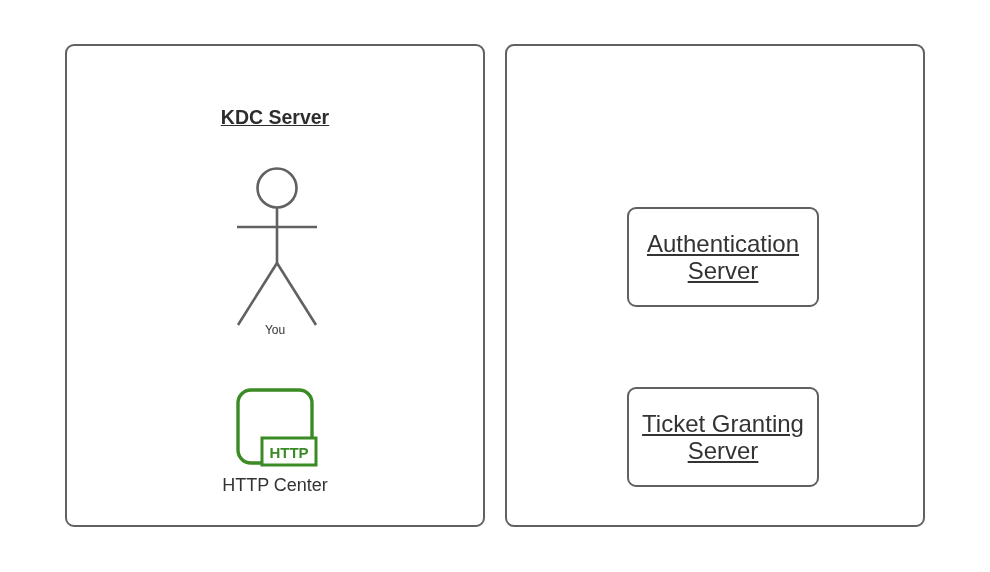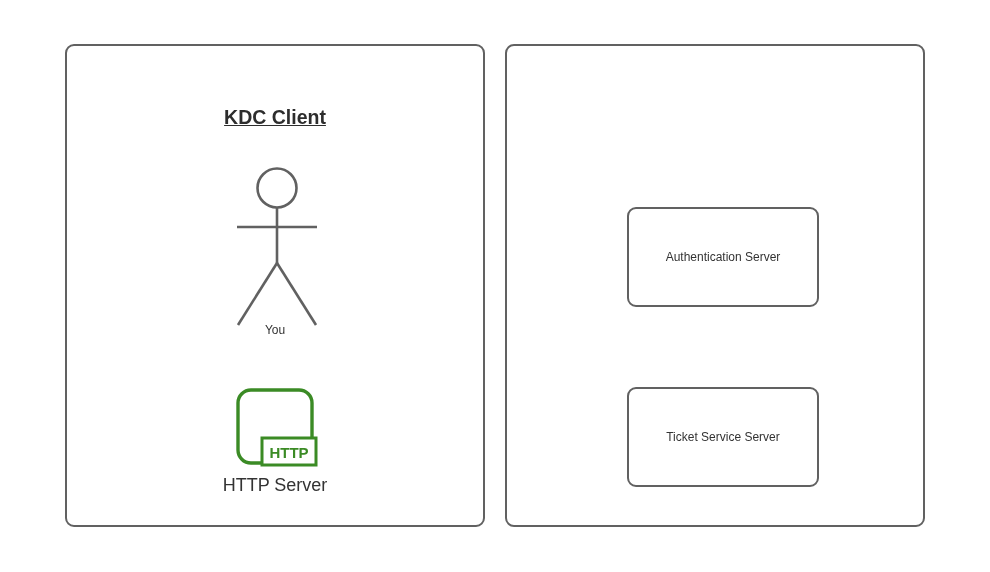"KDC Client" div.panel-title { text: Client -> Server }
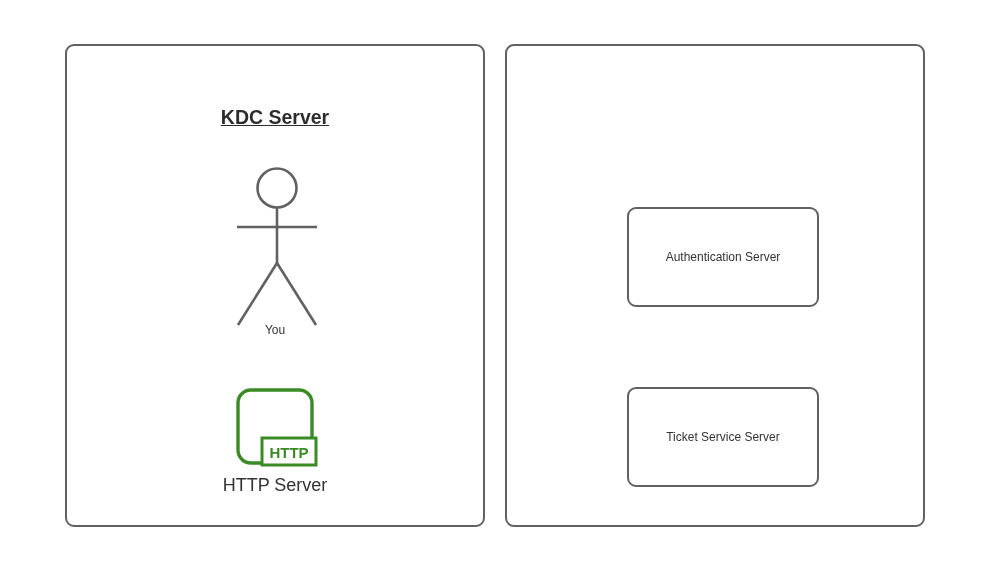"Authentication Server" .server-box span { font-size: 12px -> 24px; line-height: 38px -> 27px; text-decoration: none -> underline }
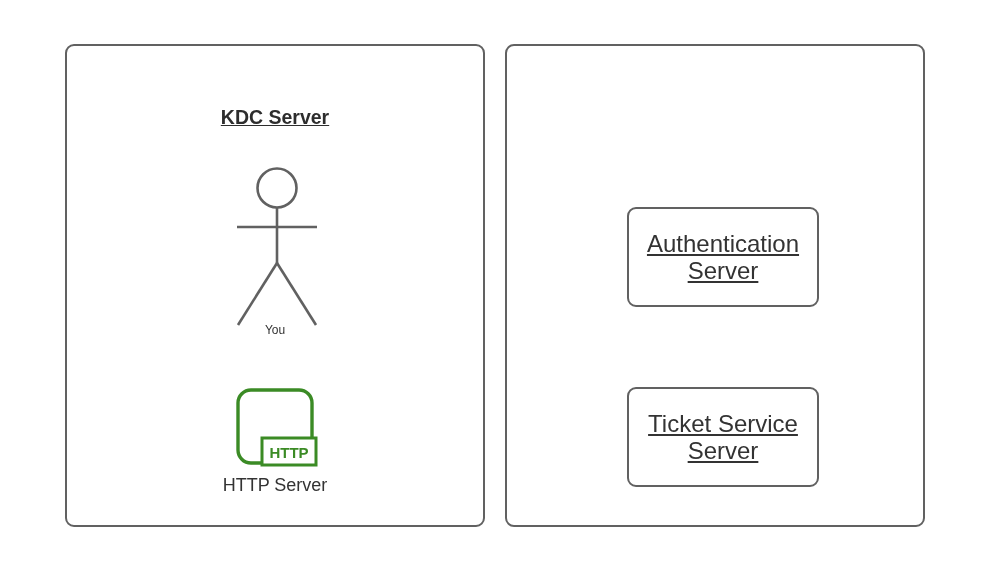"Ticket Service Server" span { text: Service -> Granting }
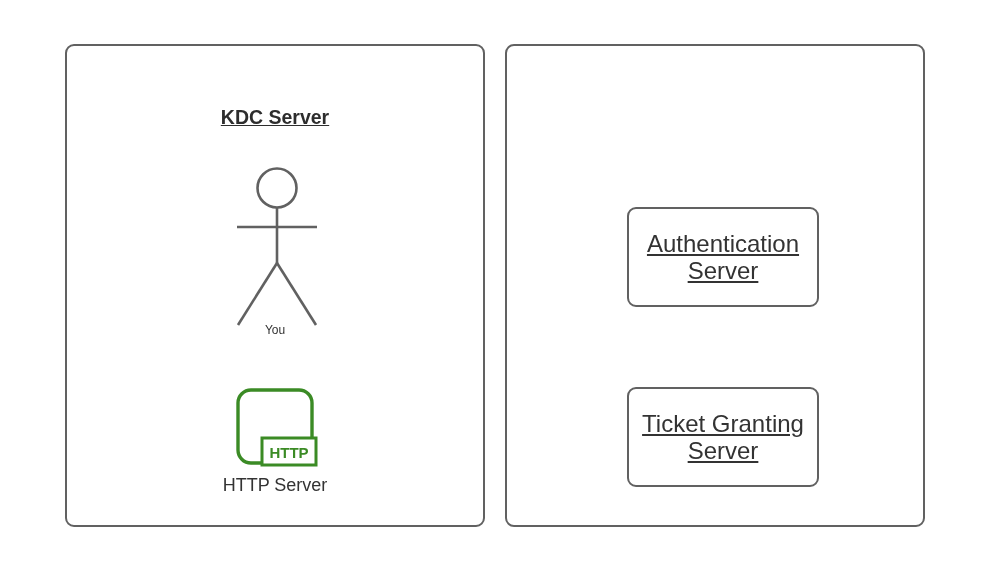"HTTP Server" div.service-label { text: Server -> Center }
